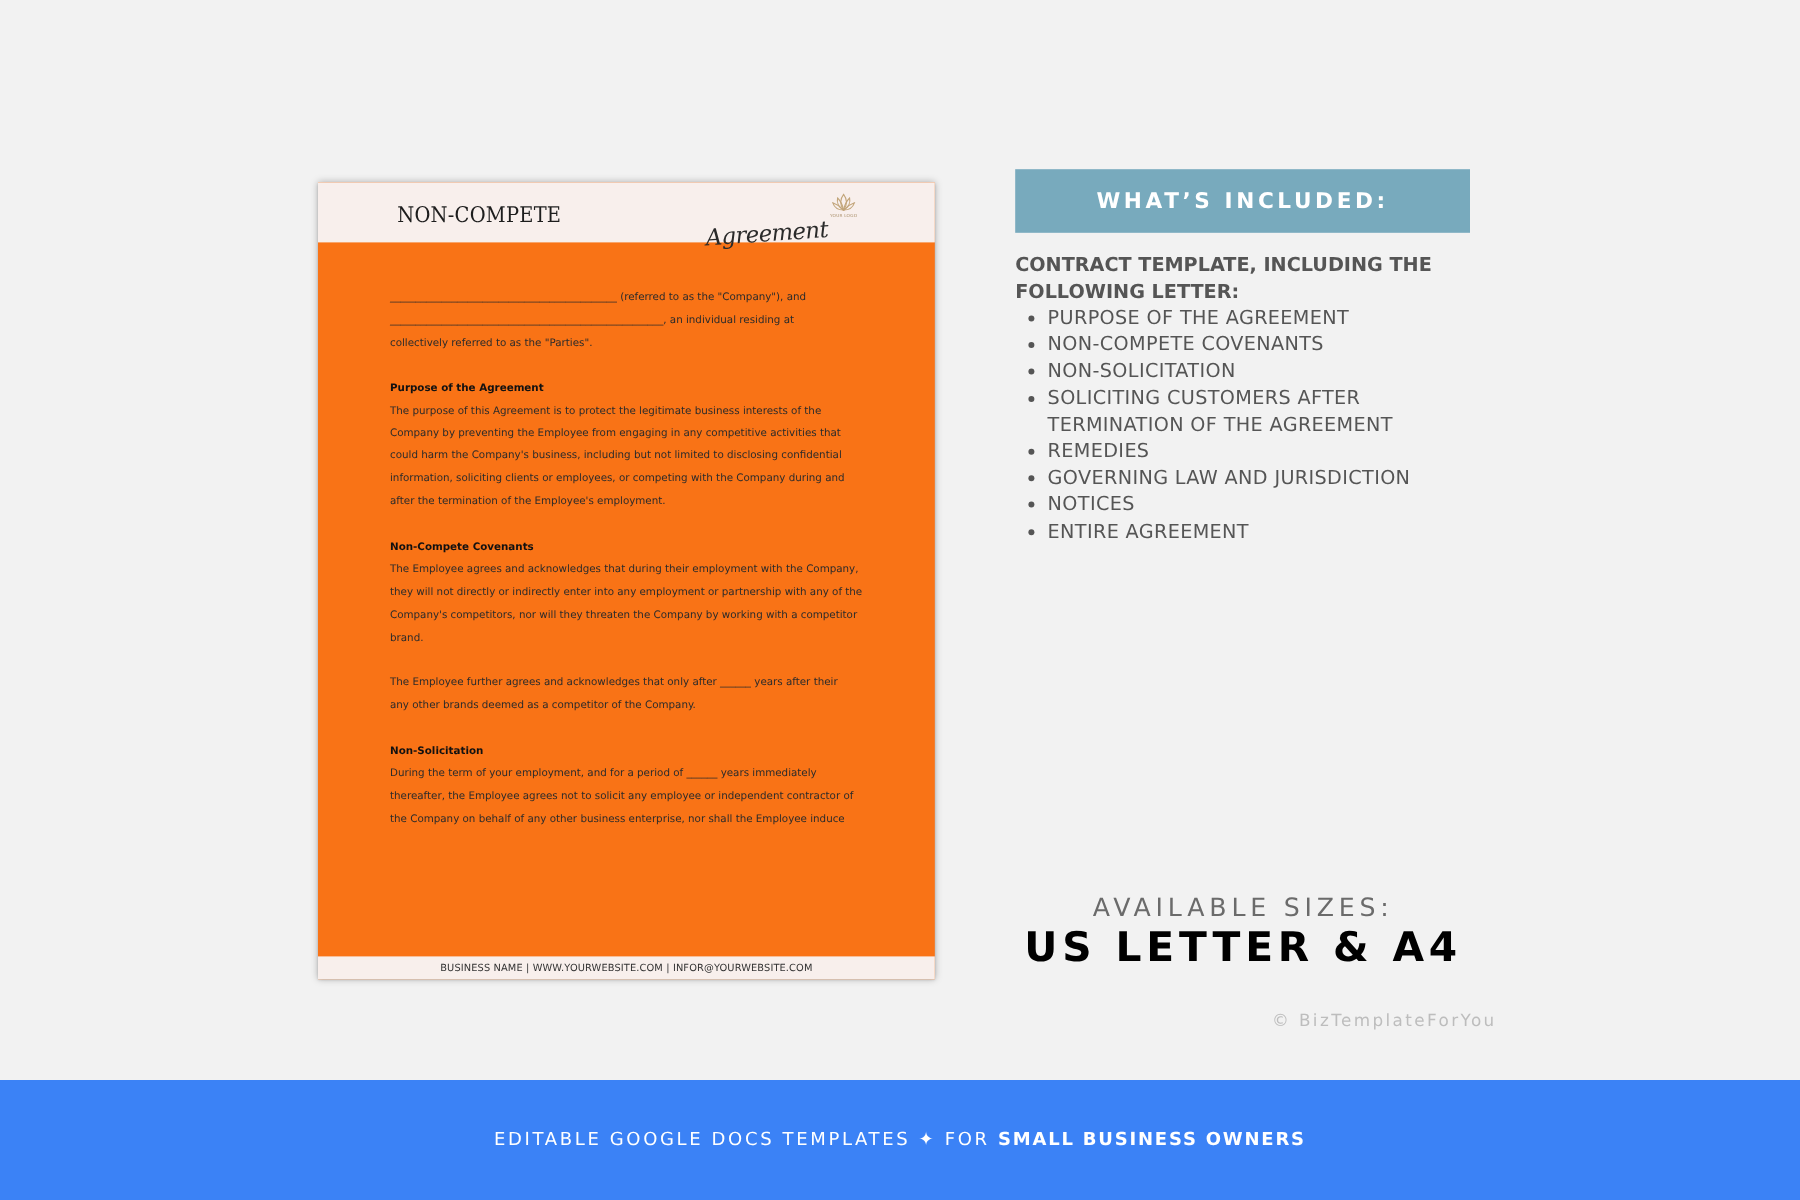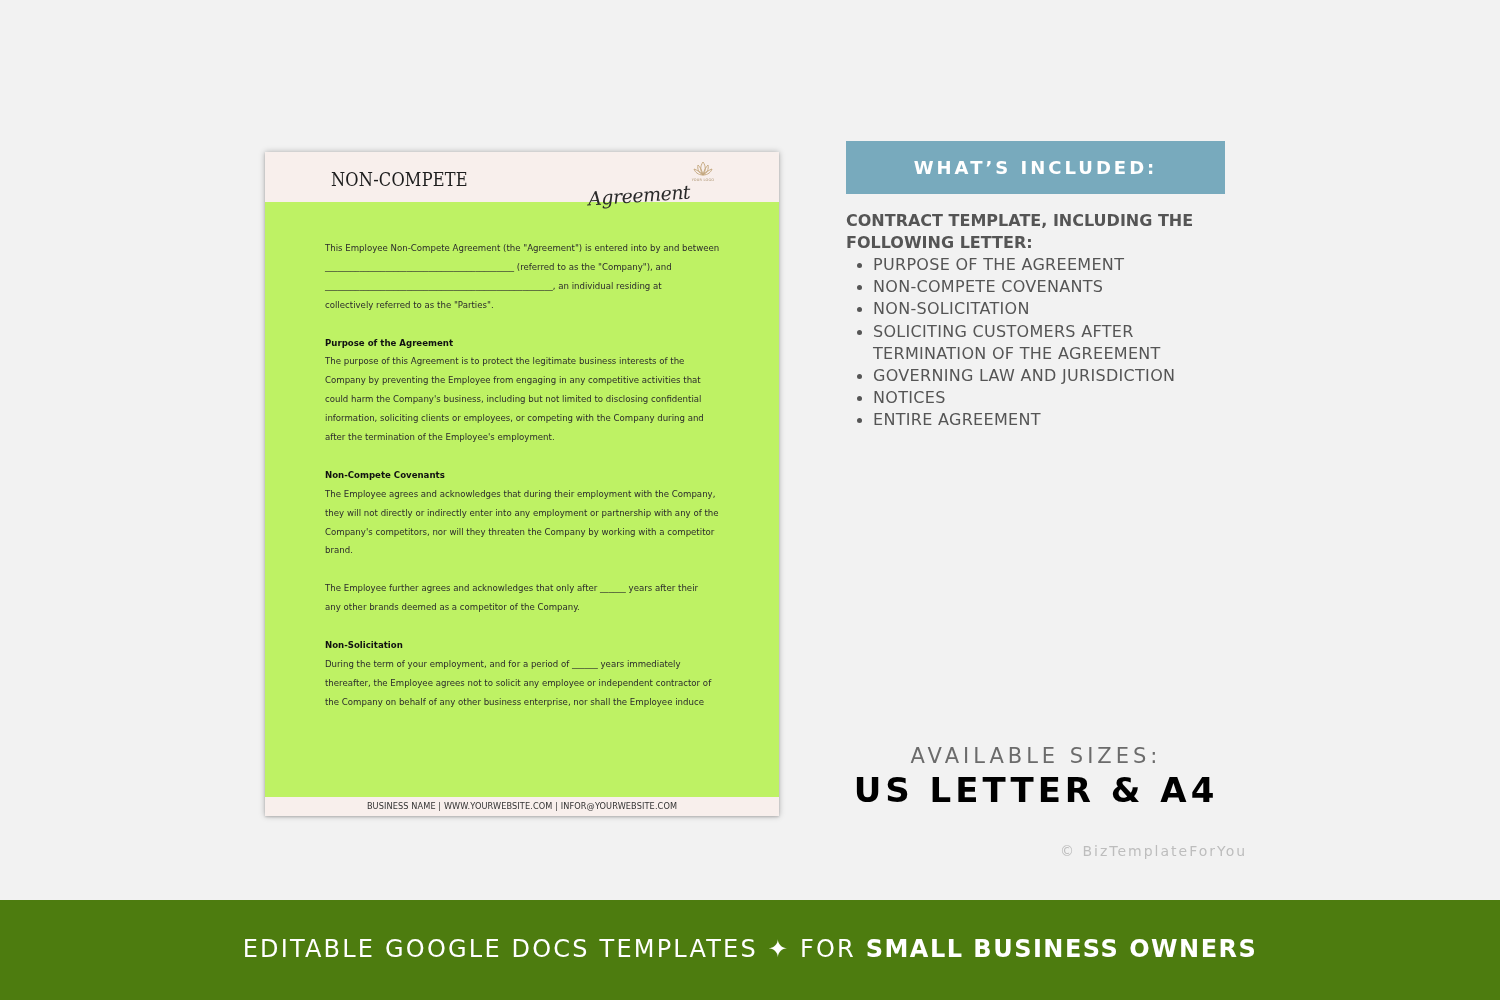"NON-COMPETE" .page { background: #bef264 -> #f97316 }
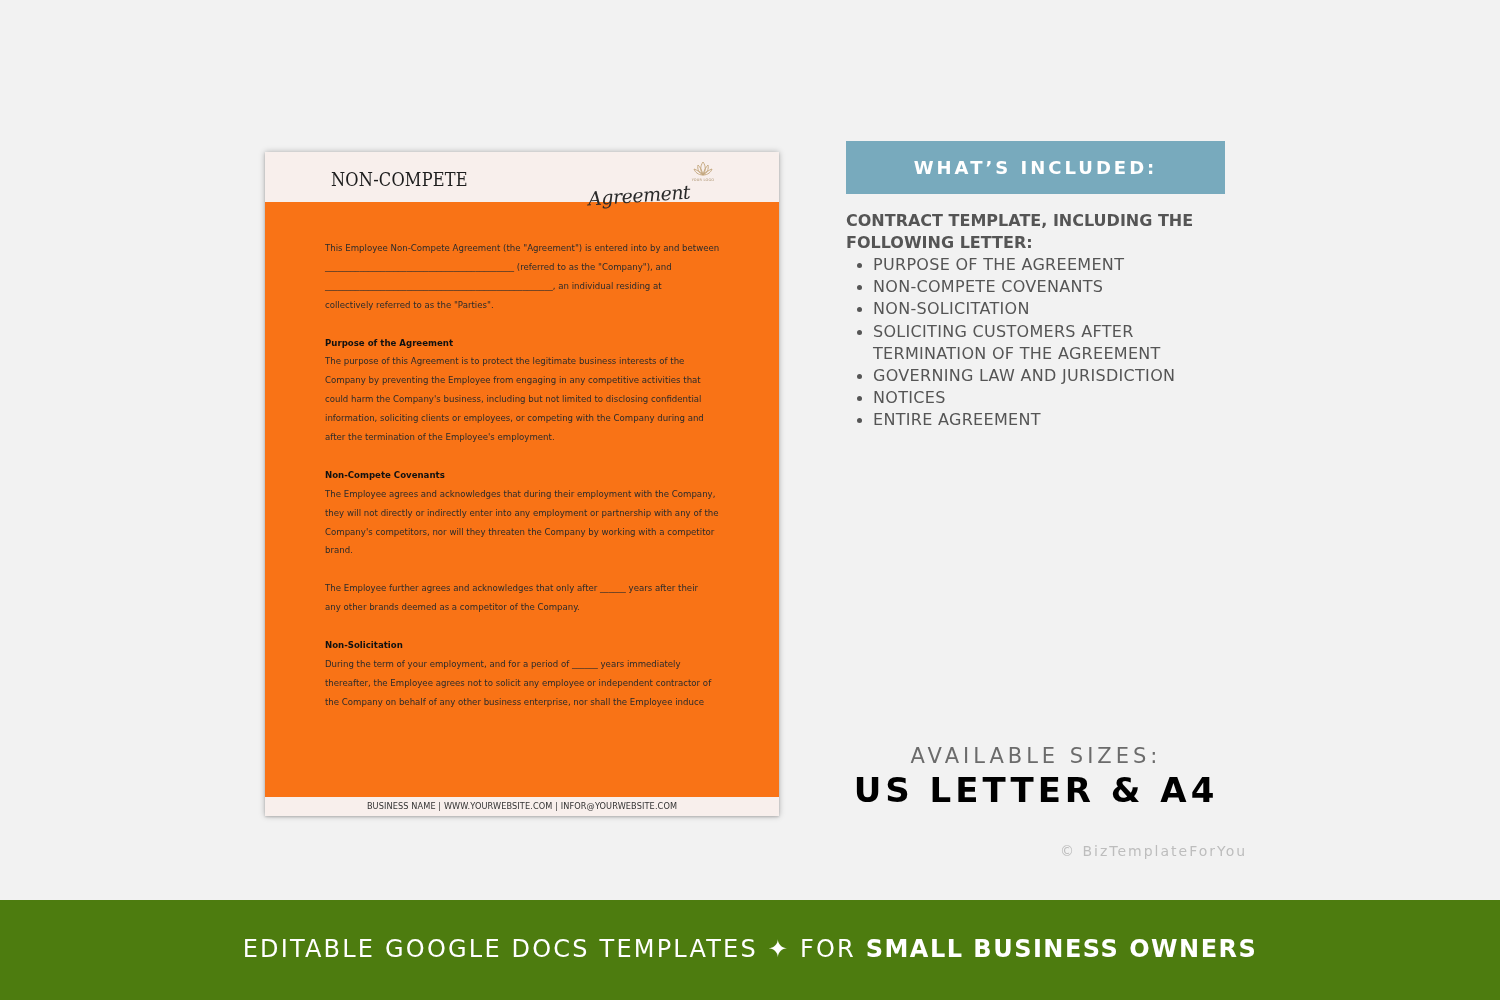"This Employee Non-Compete Agreement (the" p { html: <p>This Employee Non-Compete Agreement (the "Agreement") is entered into by and between</p> -> none }
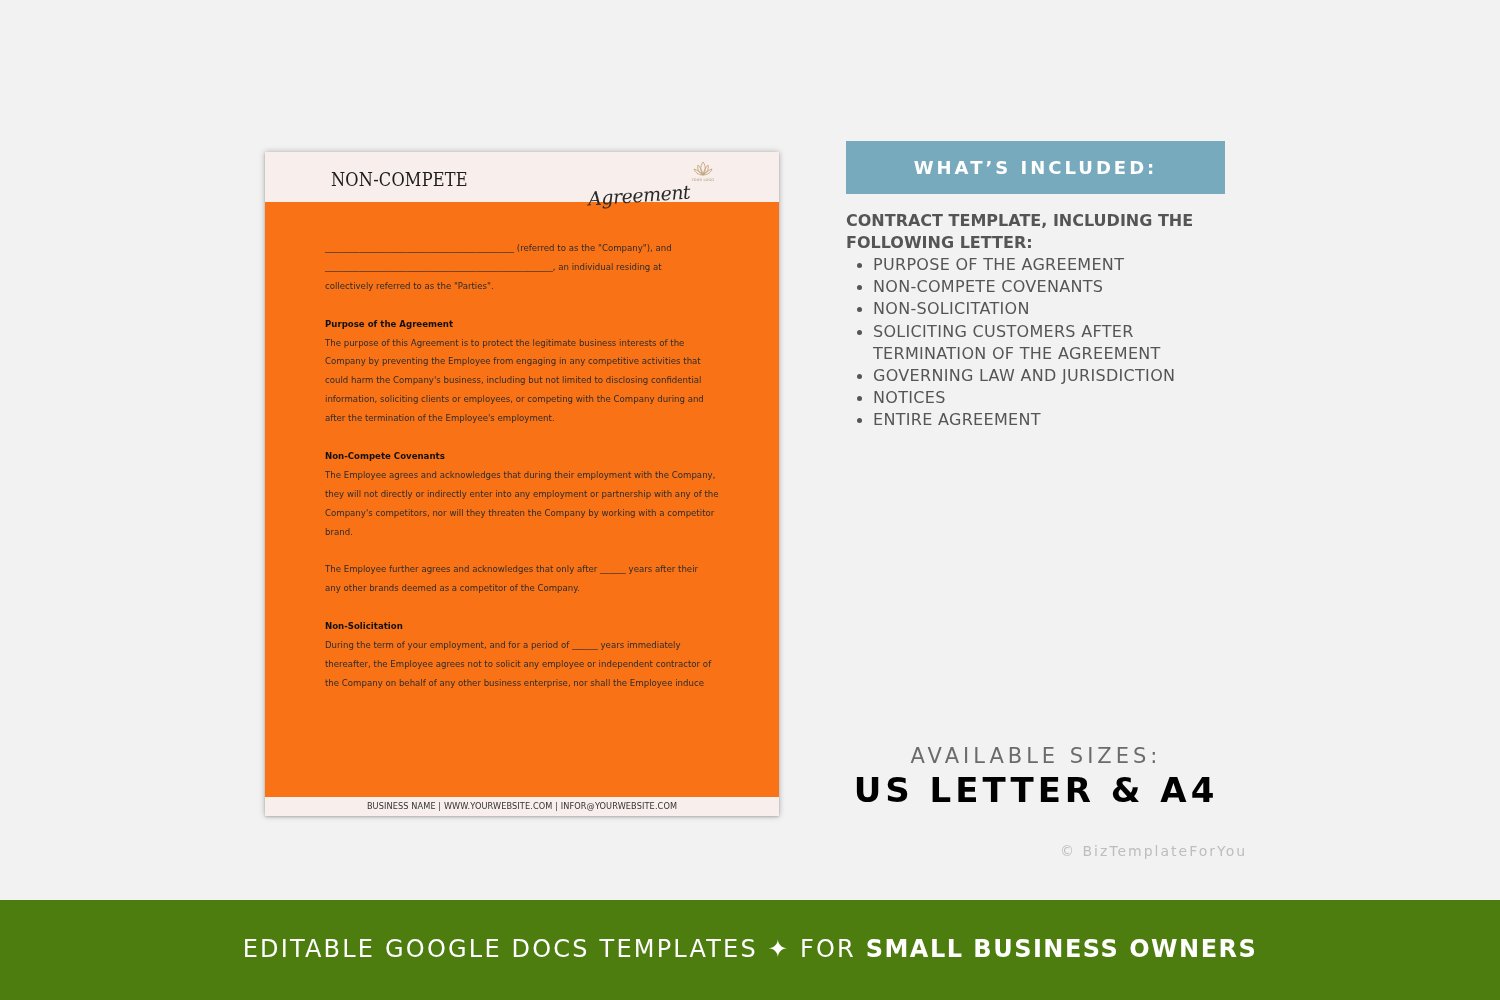"REMEDIES" li { html: none -> <li>REMEDIES</li> }
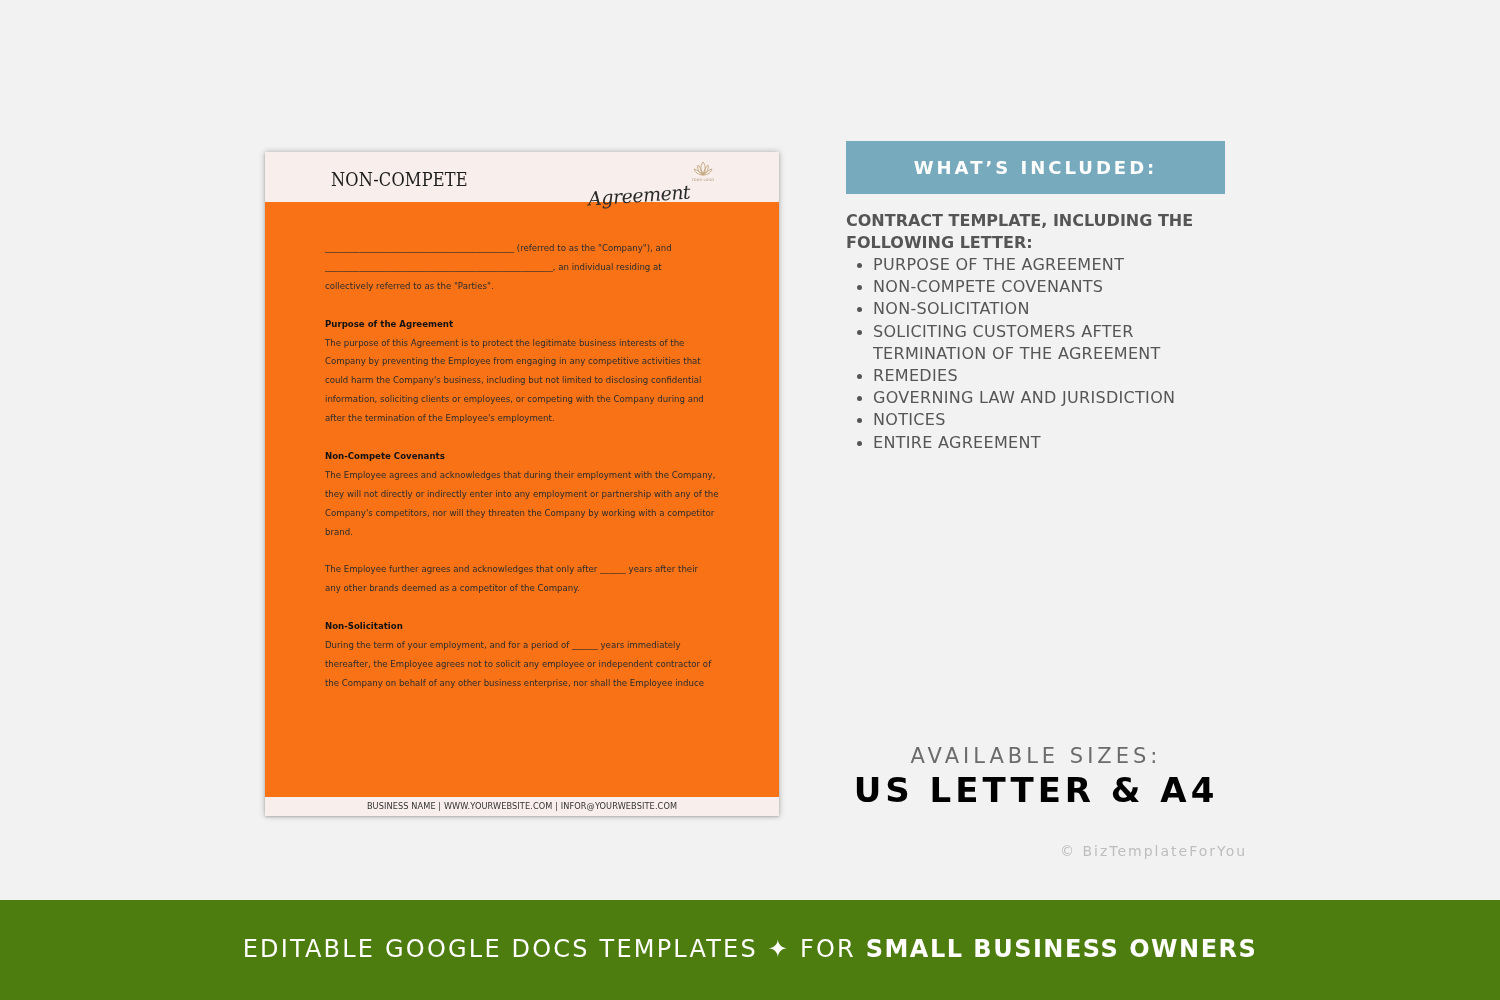"EDITABLE GOOGLE DOCS TEMPLATES ✦" .bottom-bar { background: #4d7c0f -> #3b82f6; font-size: 24px -> 15px }
